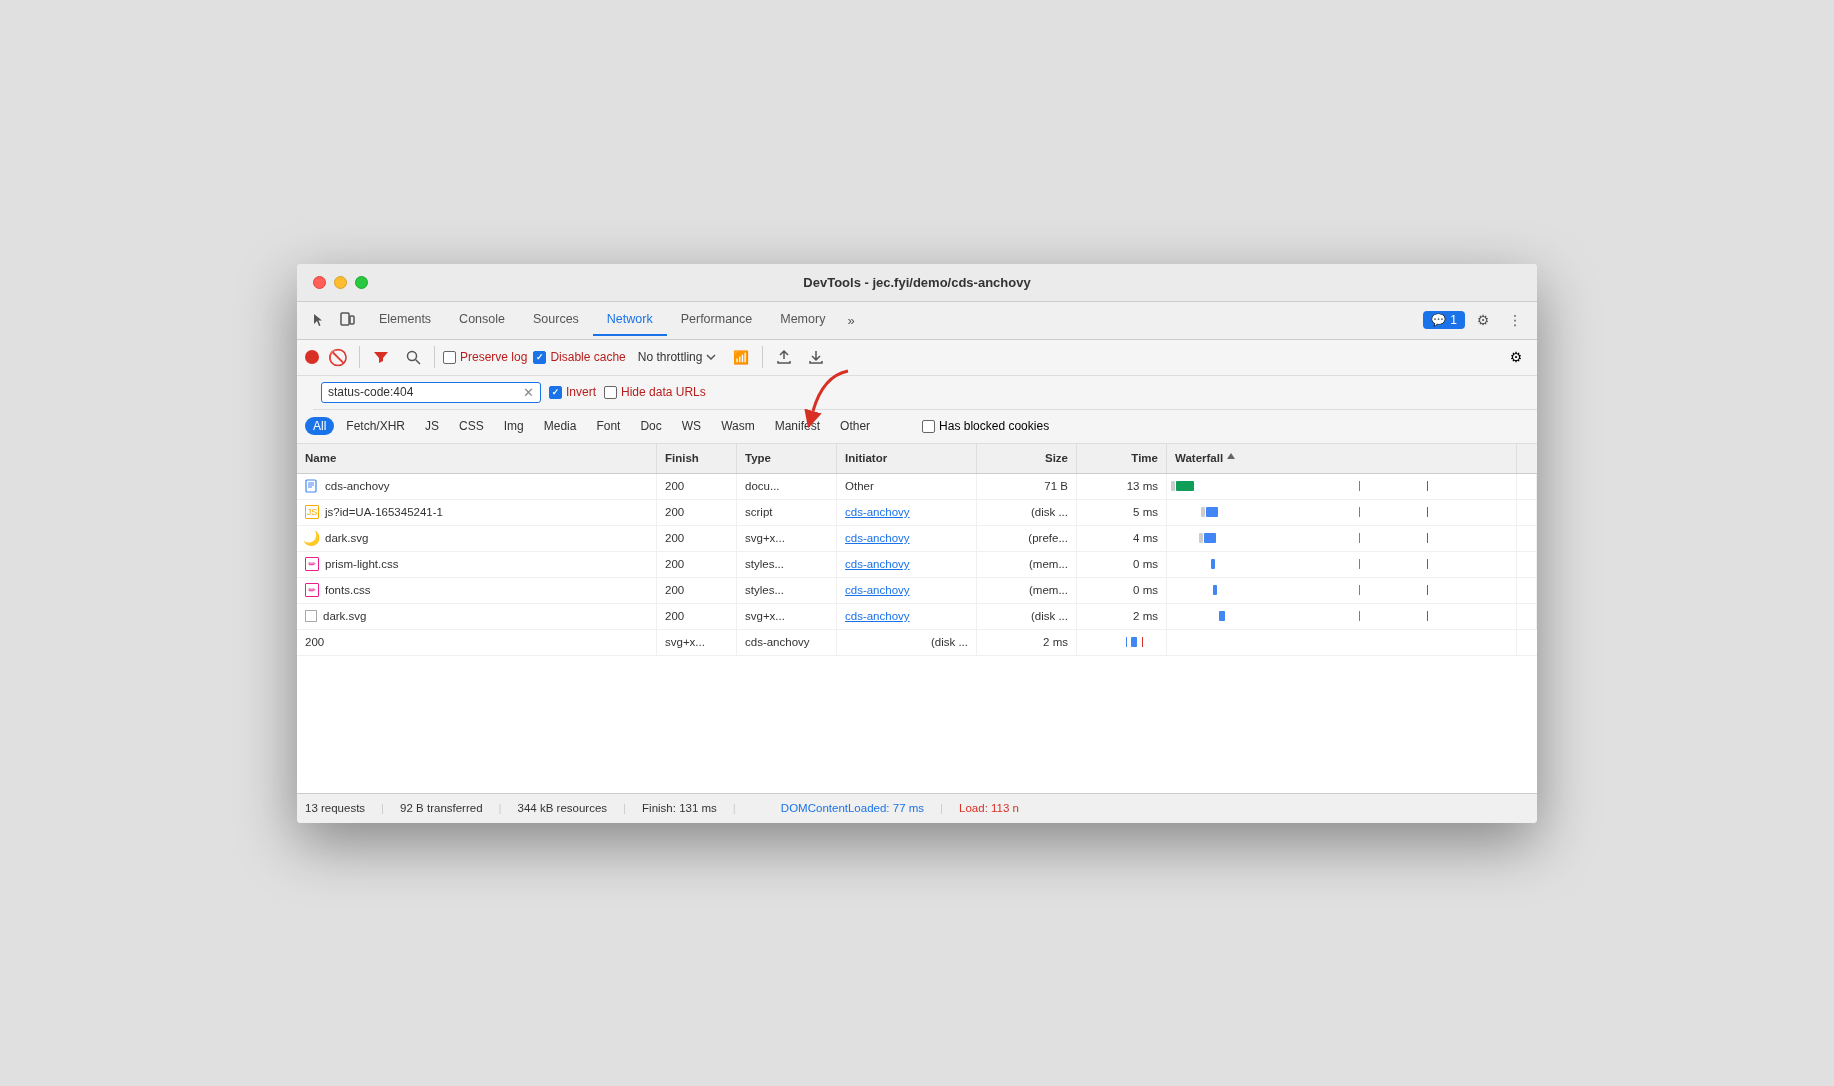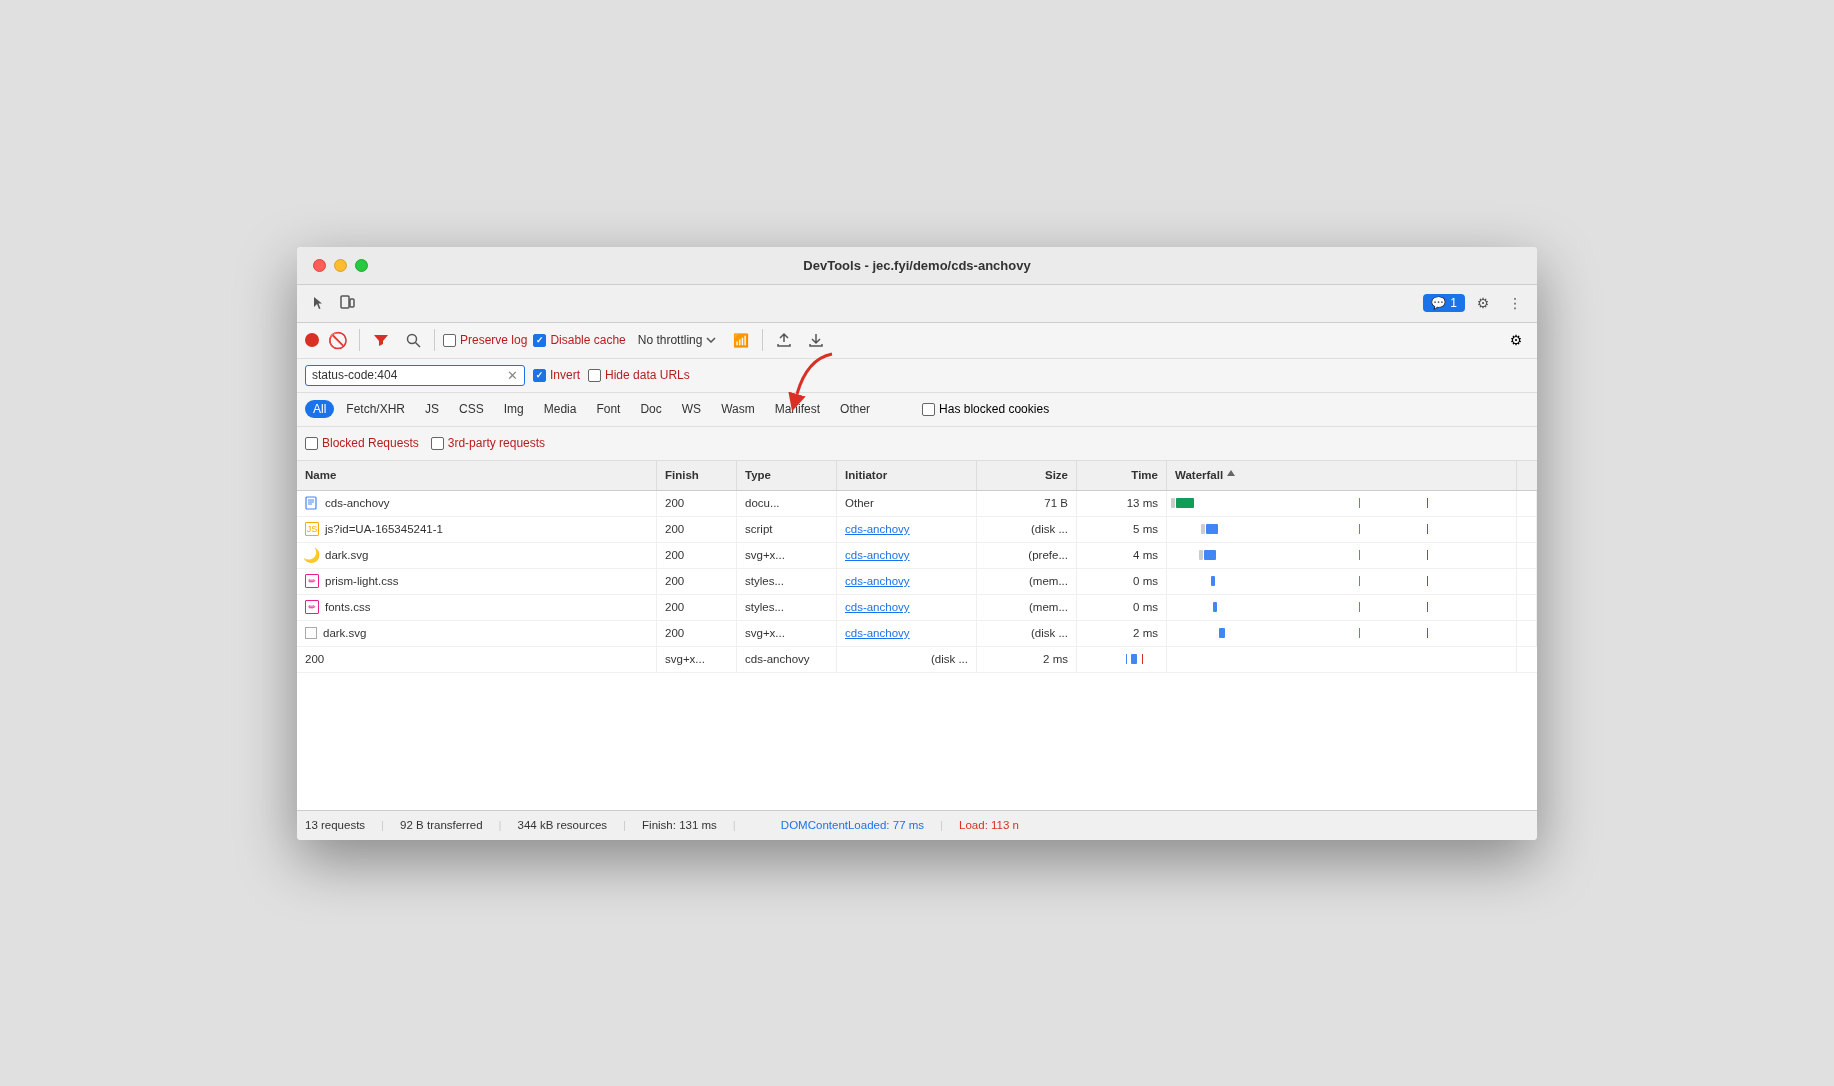"Elements" div.tab-list { html: none -> <div> <div>Elements</div> <div>Console</div> <div>Sources</div> <div>Network</div> <div>Performance</div> <div>Memory</div> <div>»</div> </div> }
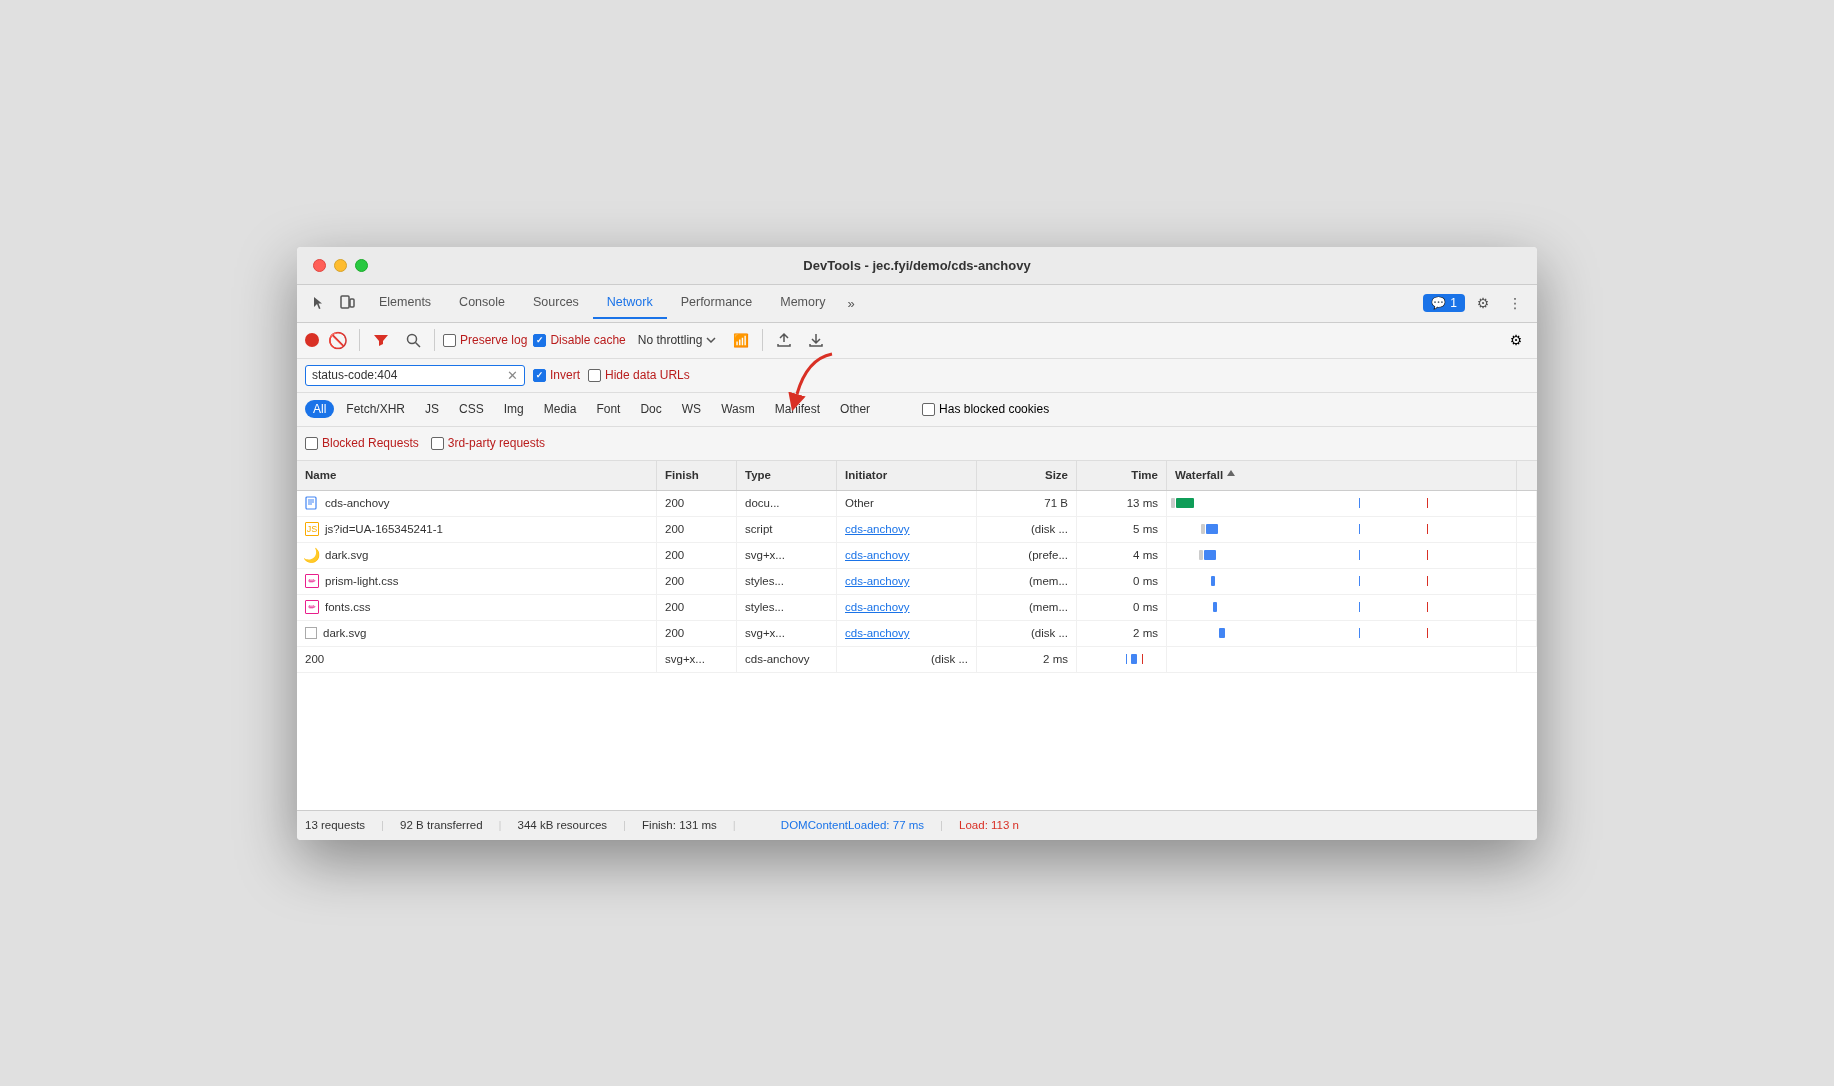"status-code:404" .filter-row { margin-left: none -> 16px }
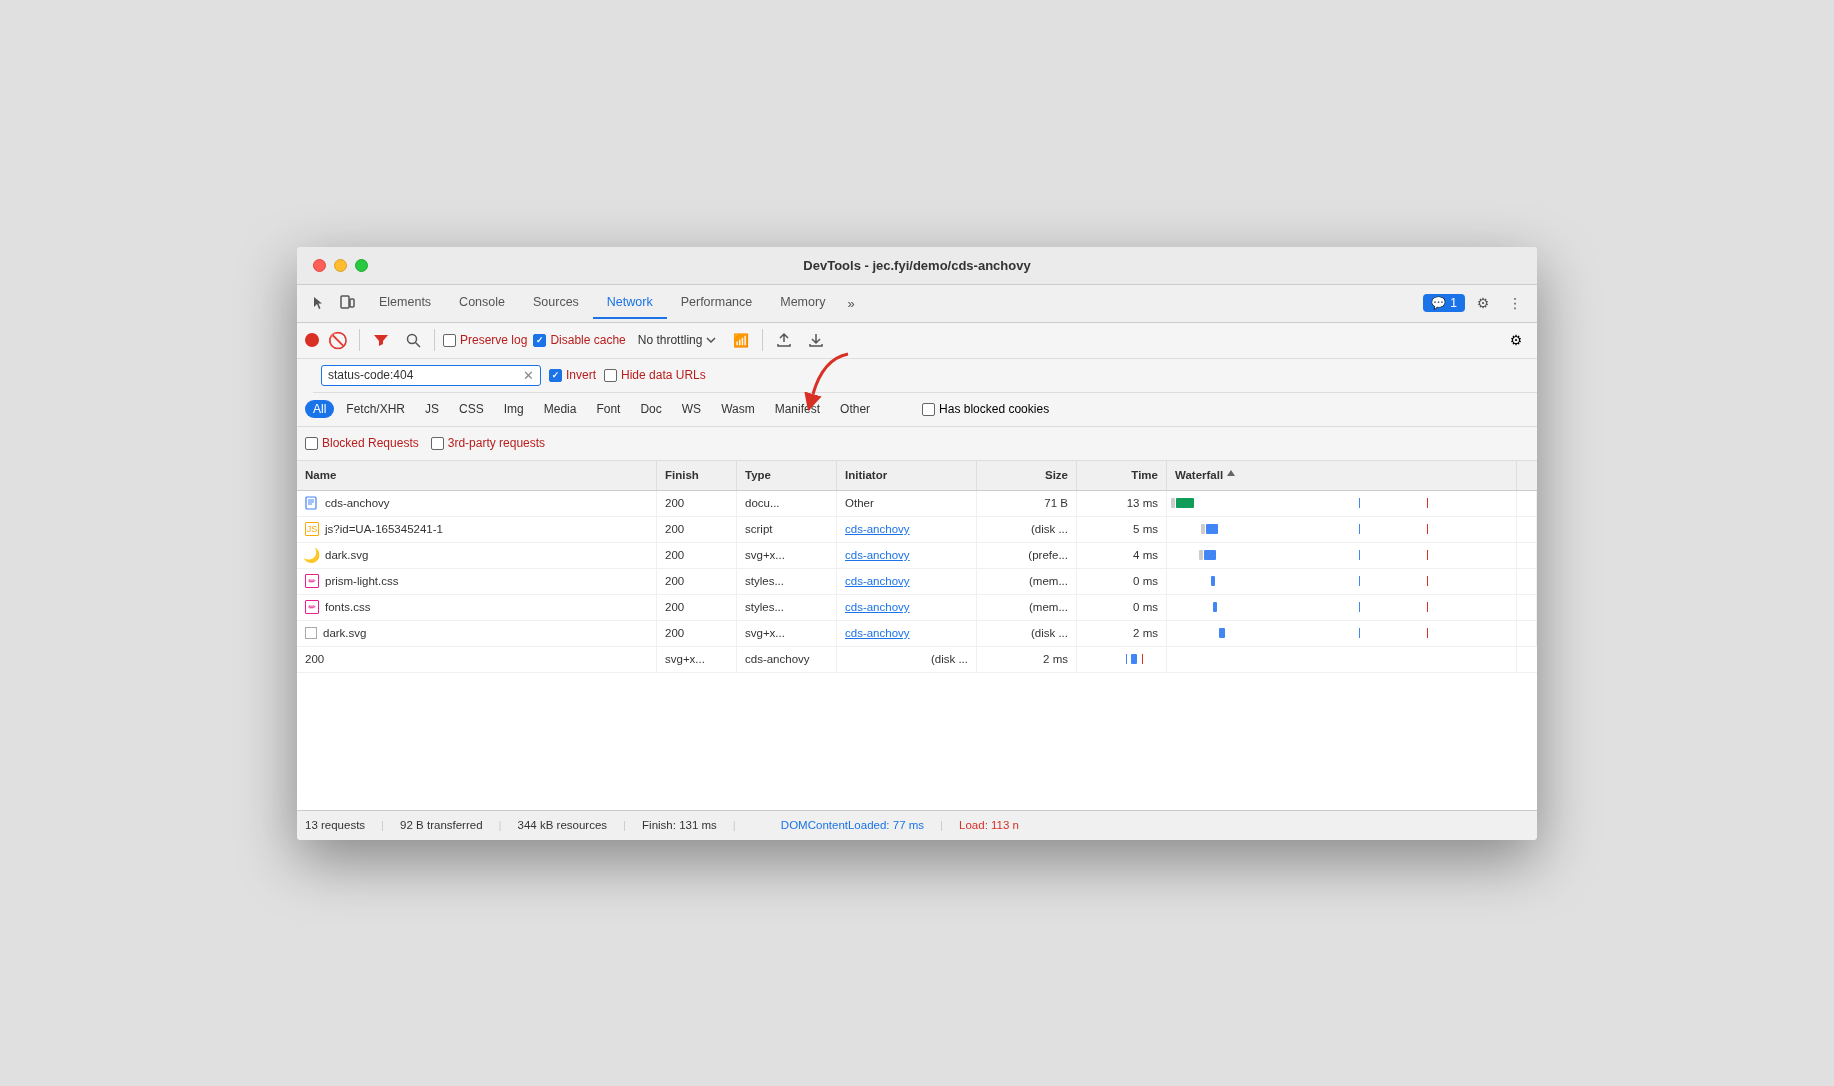"Blocked Requests" div.extra-filters { html: <div> <label> <div></div> <span>Blocked Requests</span> </label> <label> <div></div> <span>3rd-party requests</span> </label> </div> -> none }
